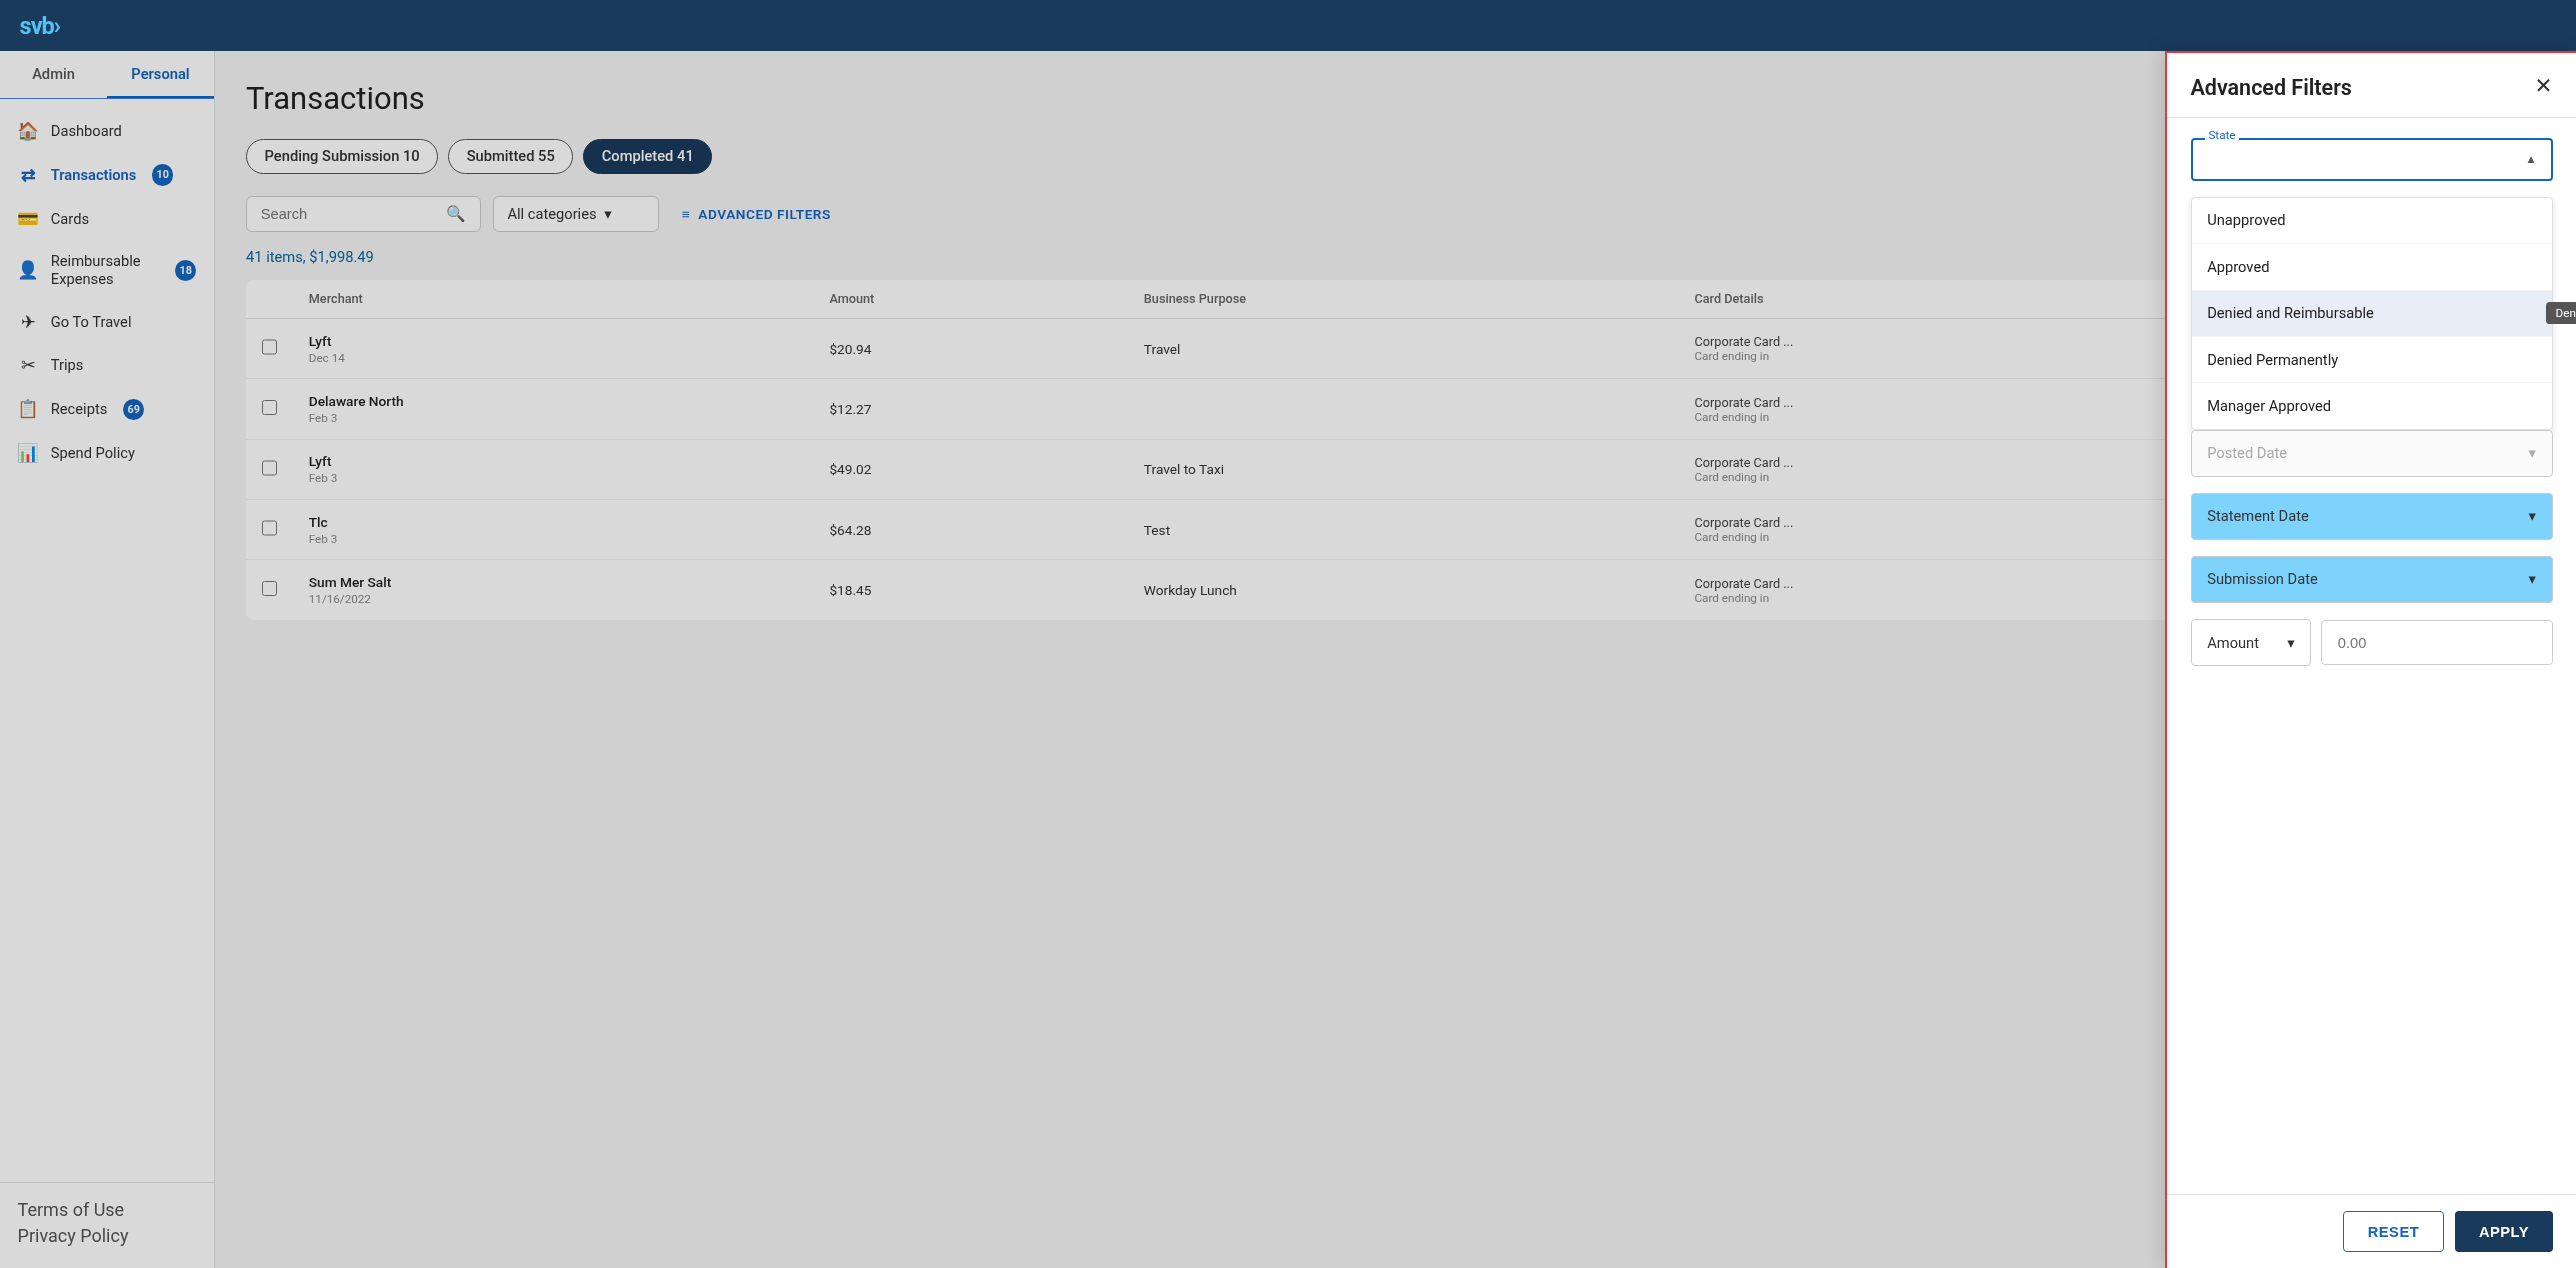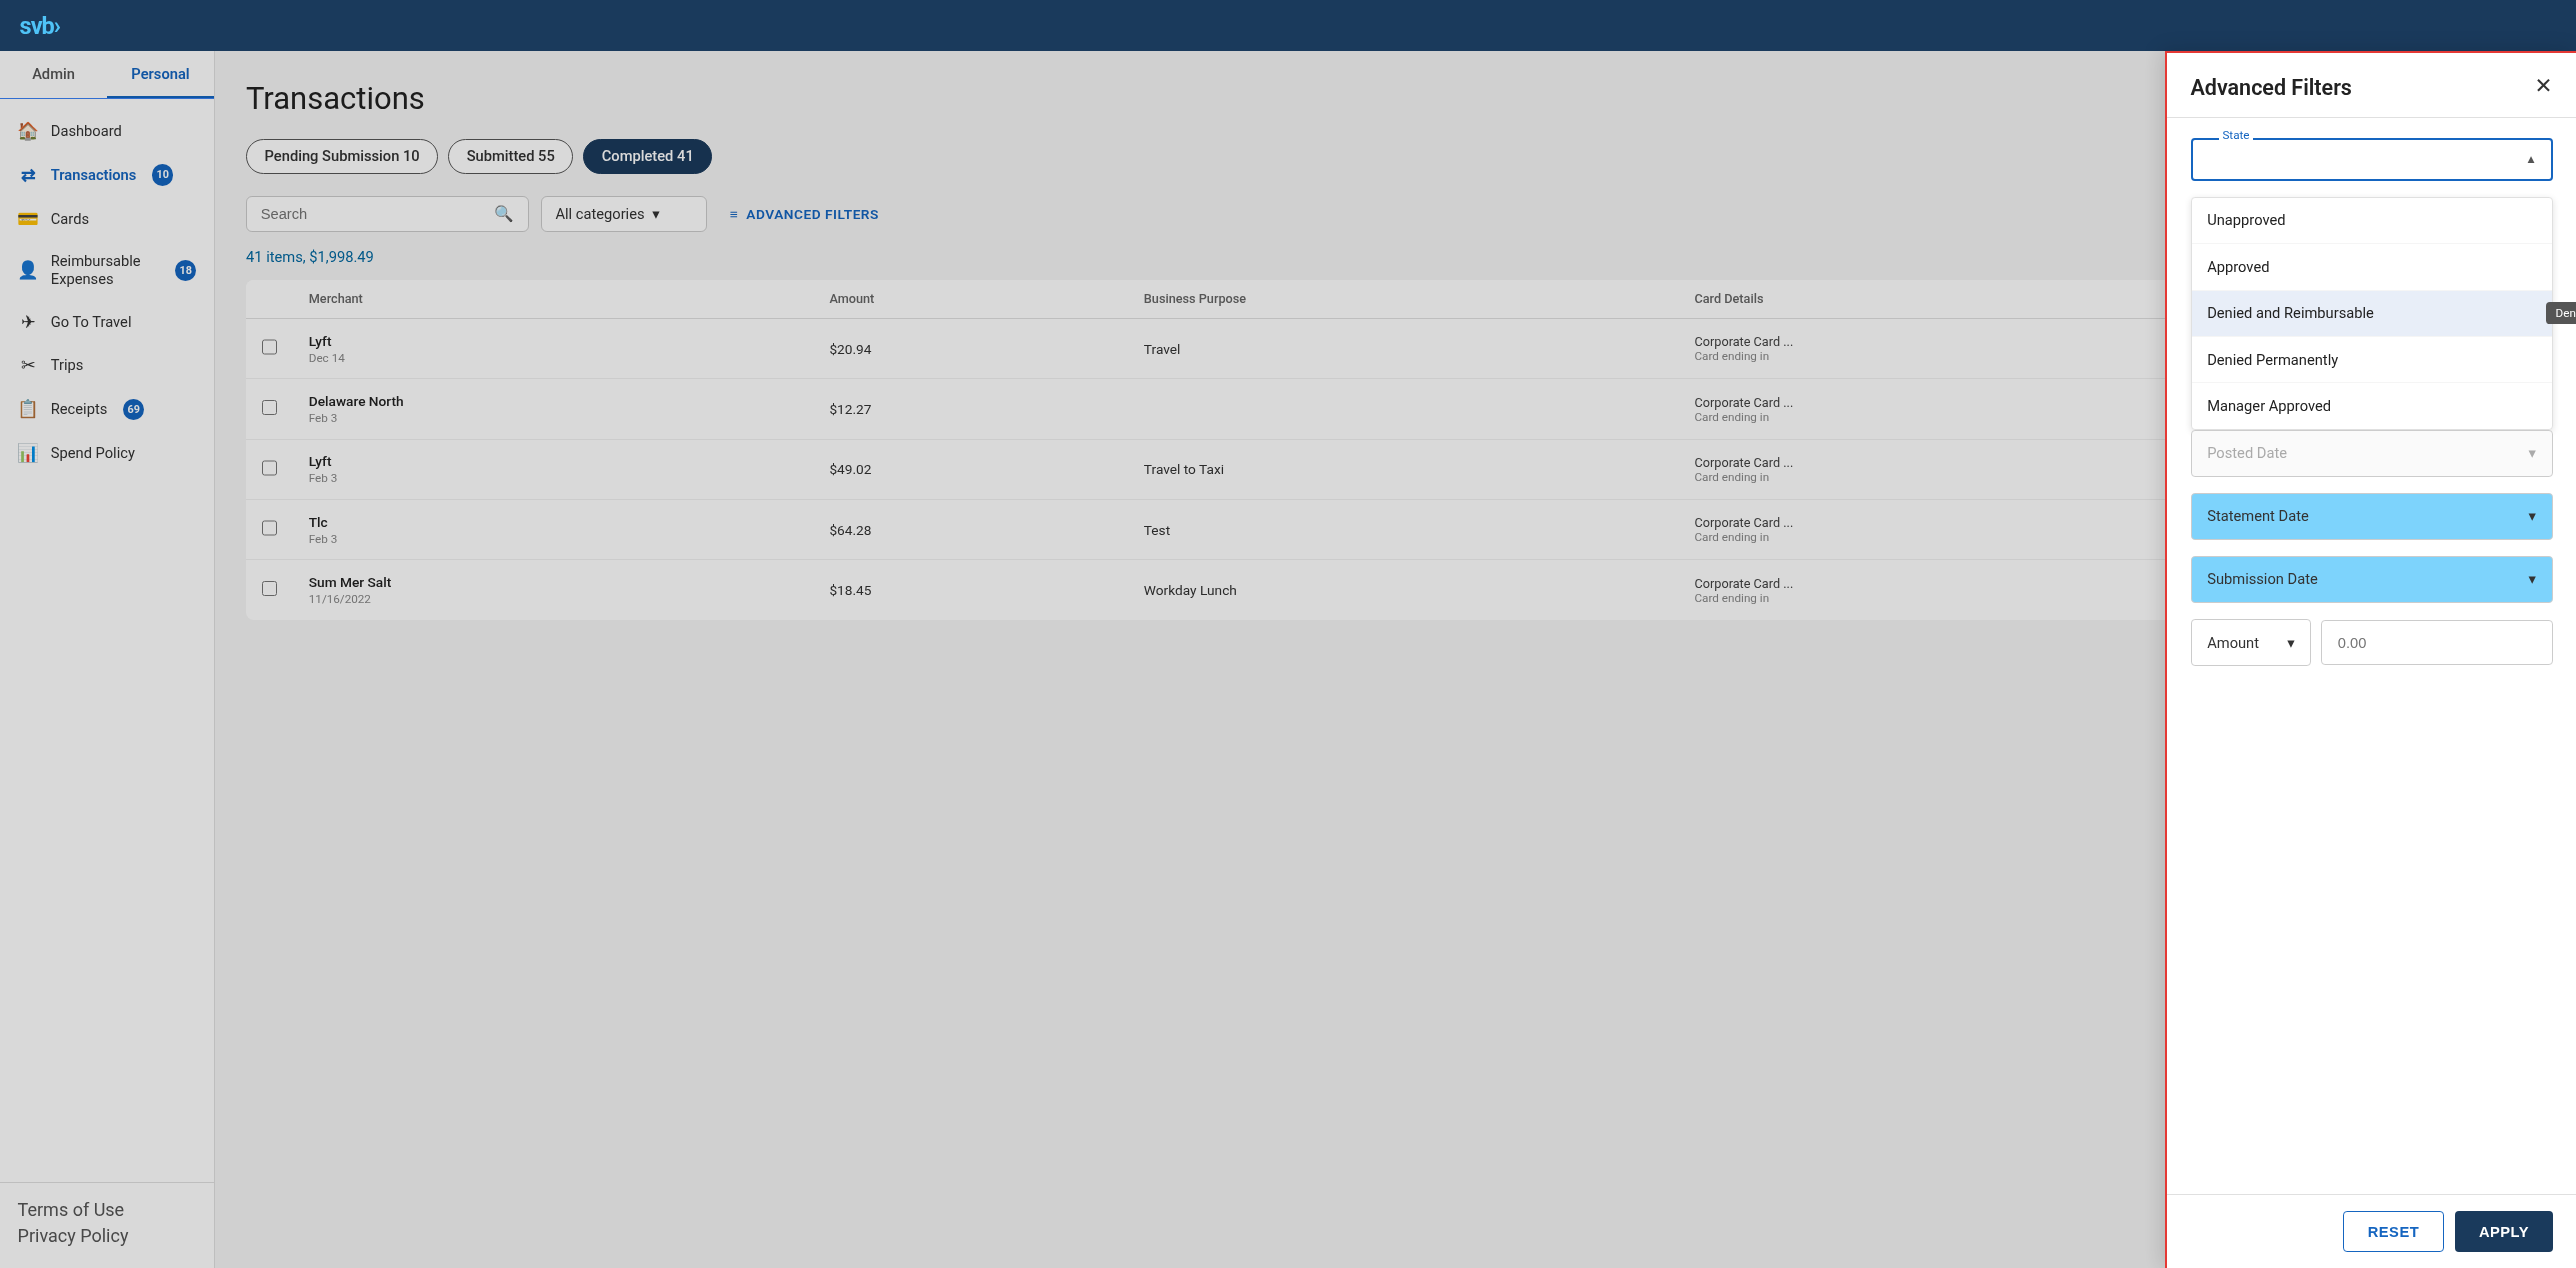"State" .state-label { left: 28px -> 14px }
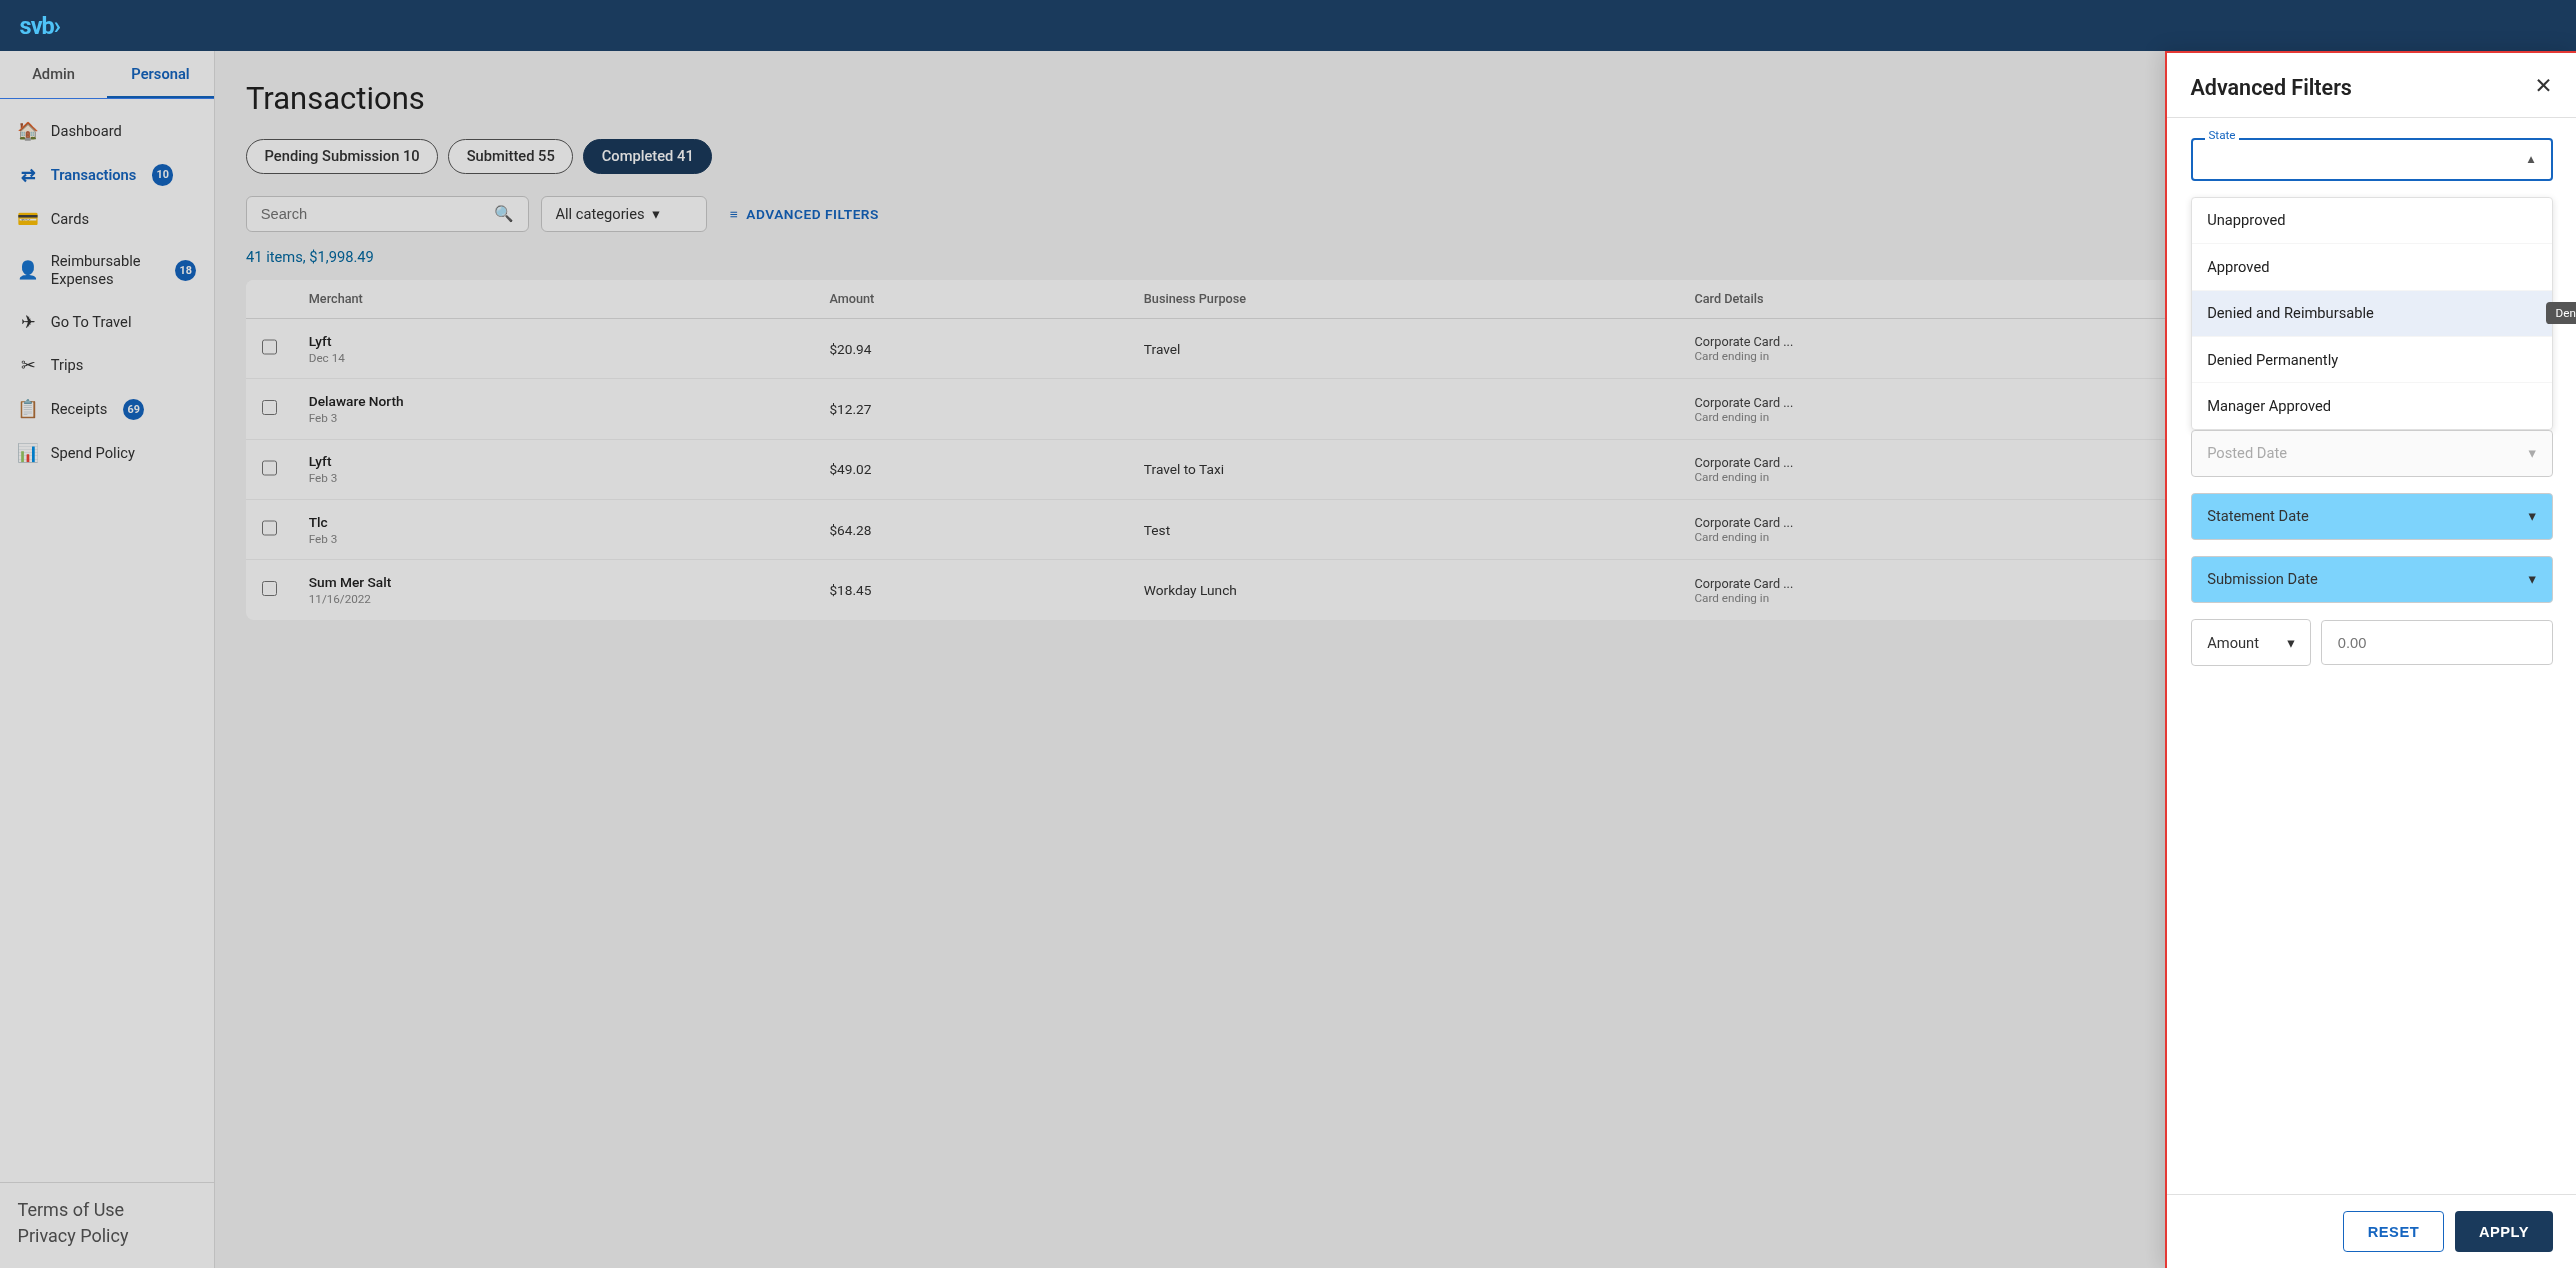"Search" .search-box { width: 283px -> 235px }
